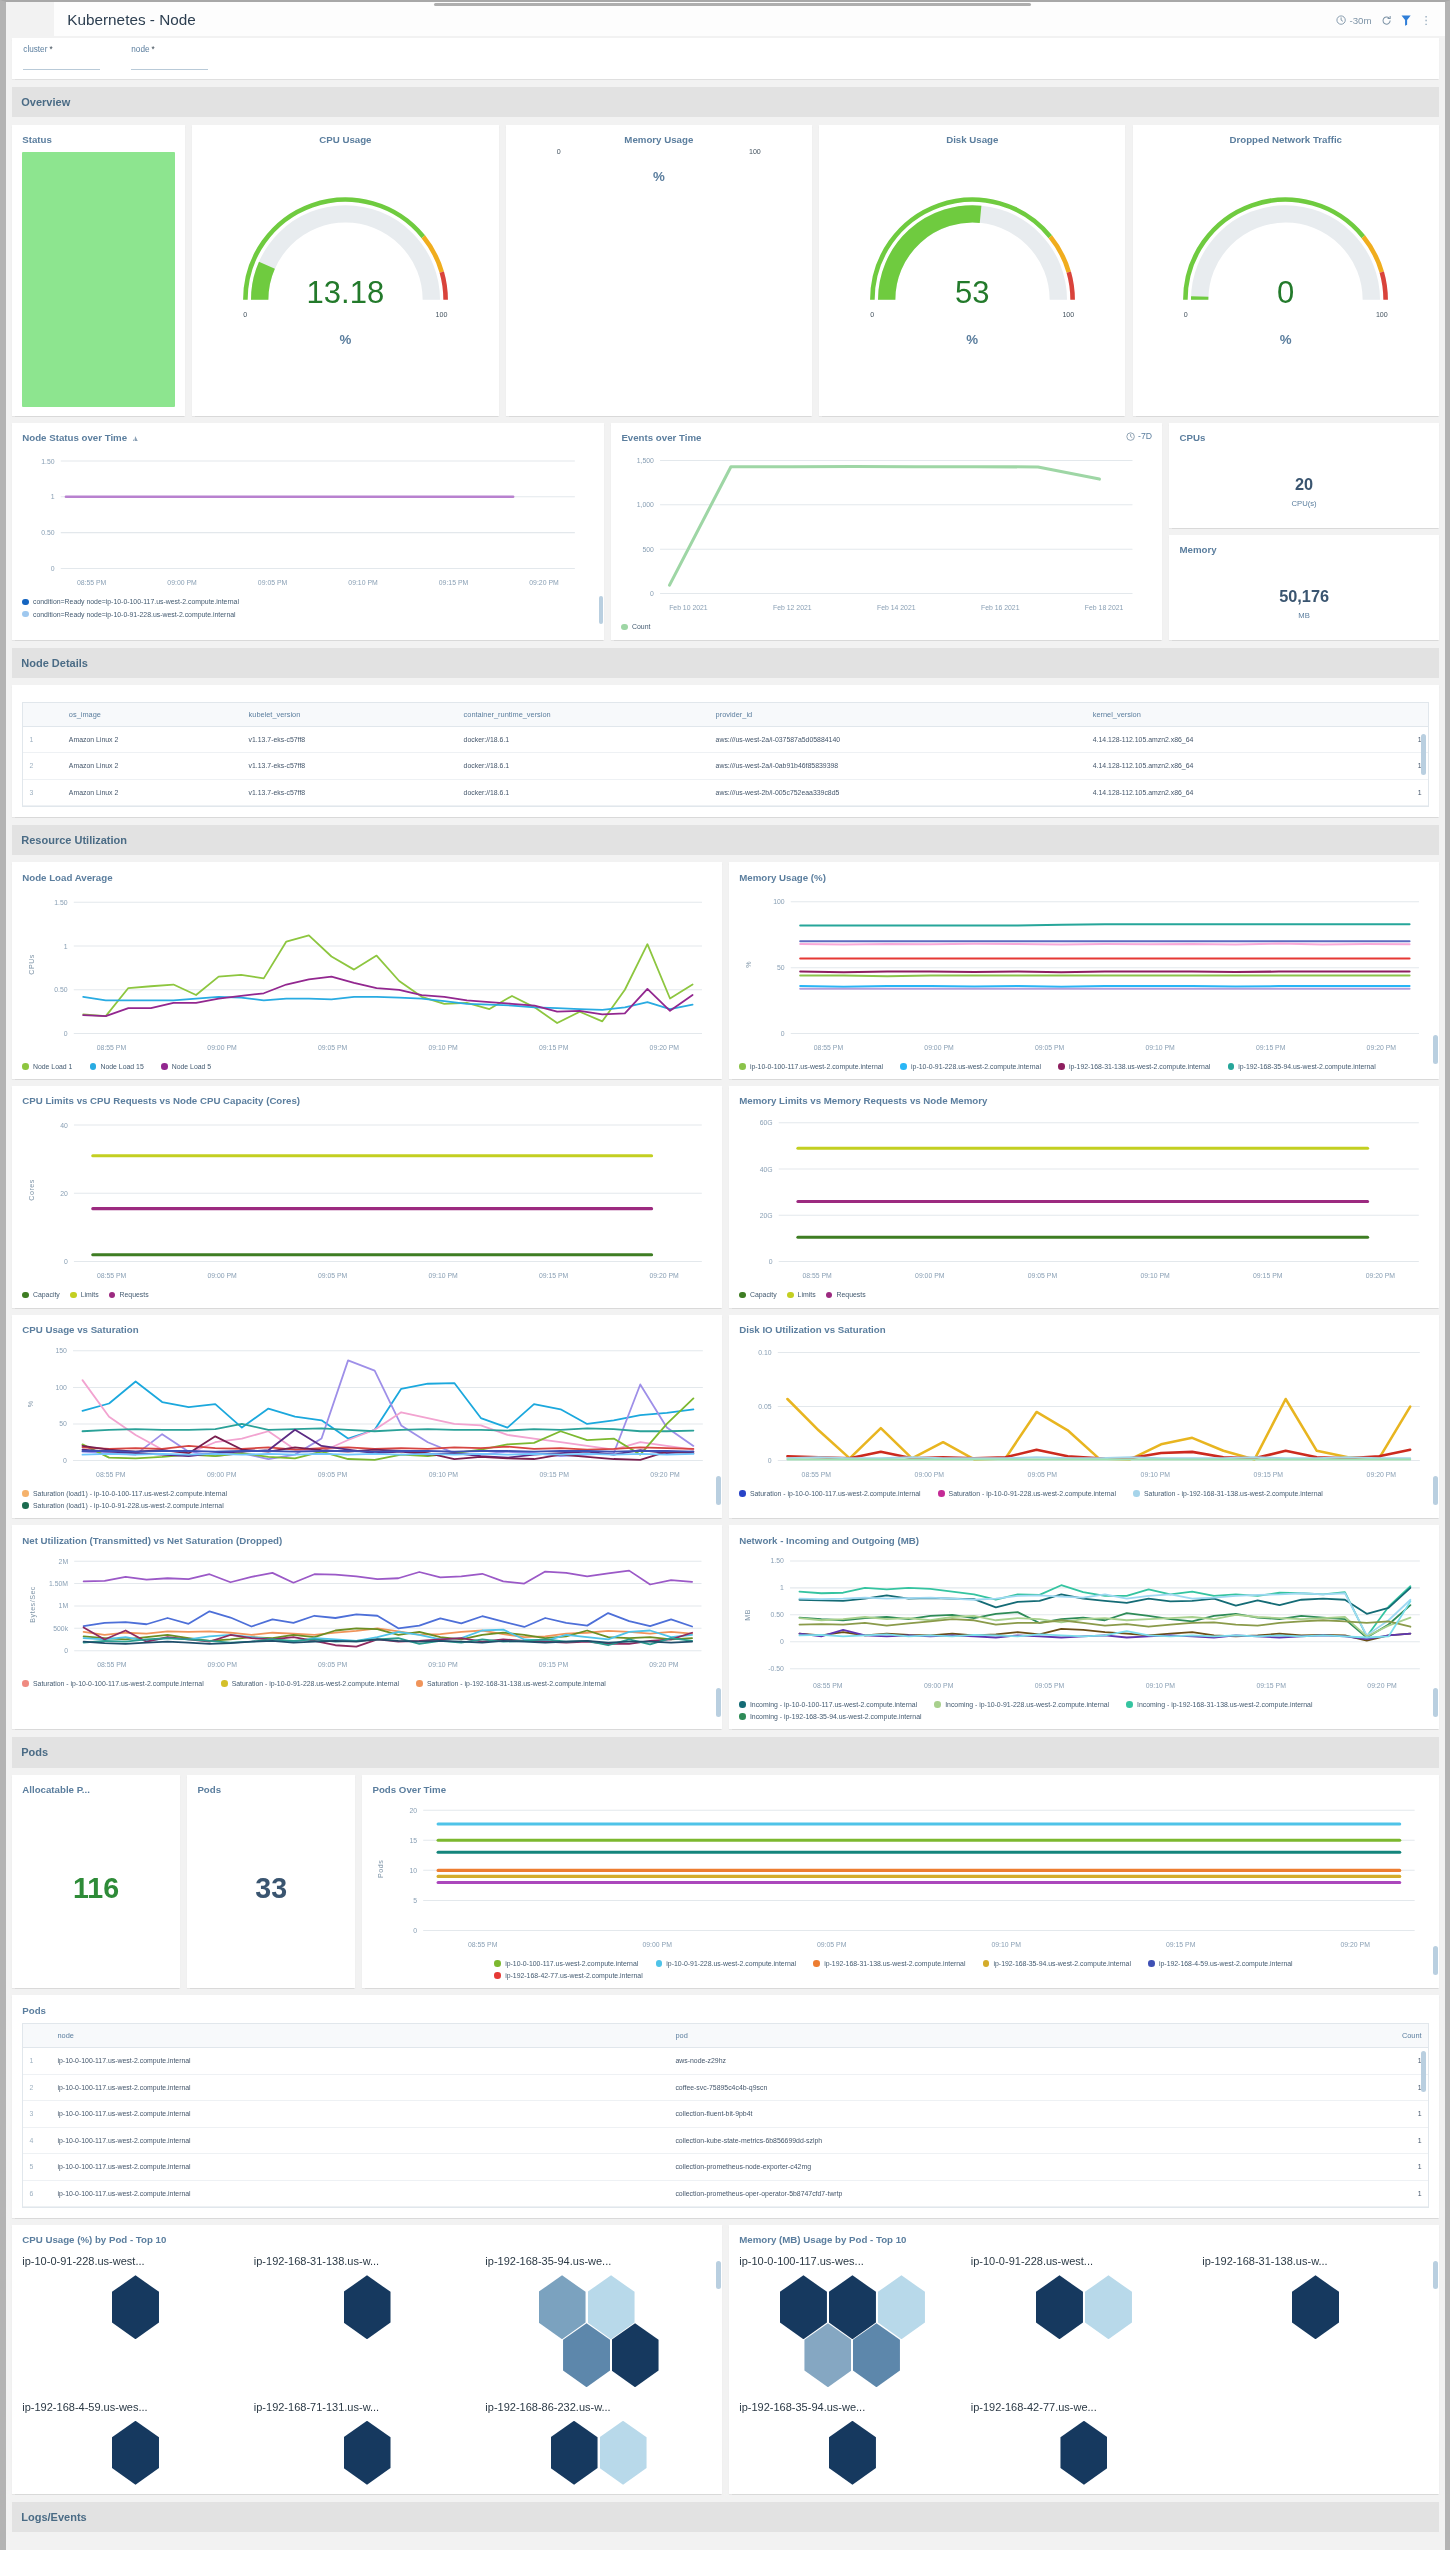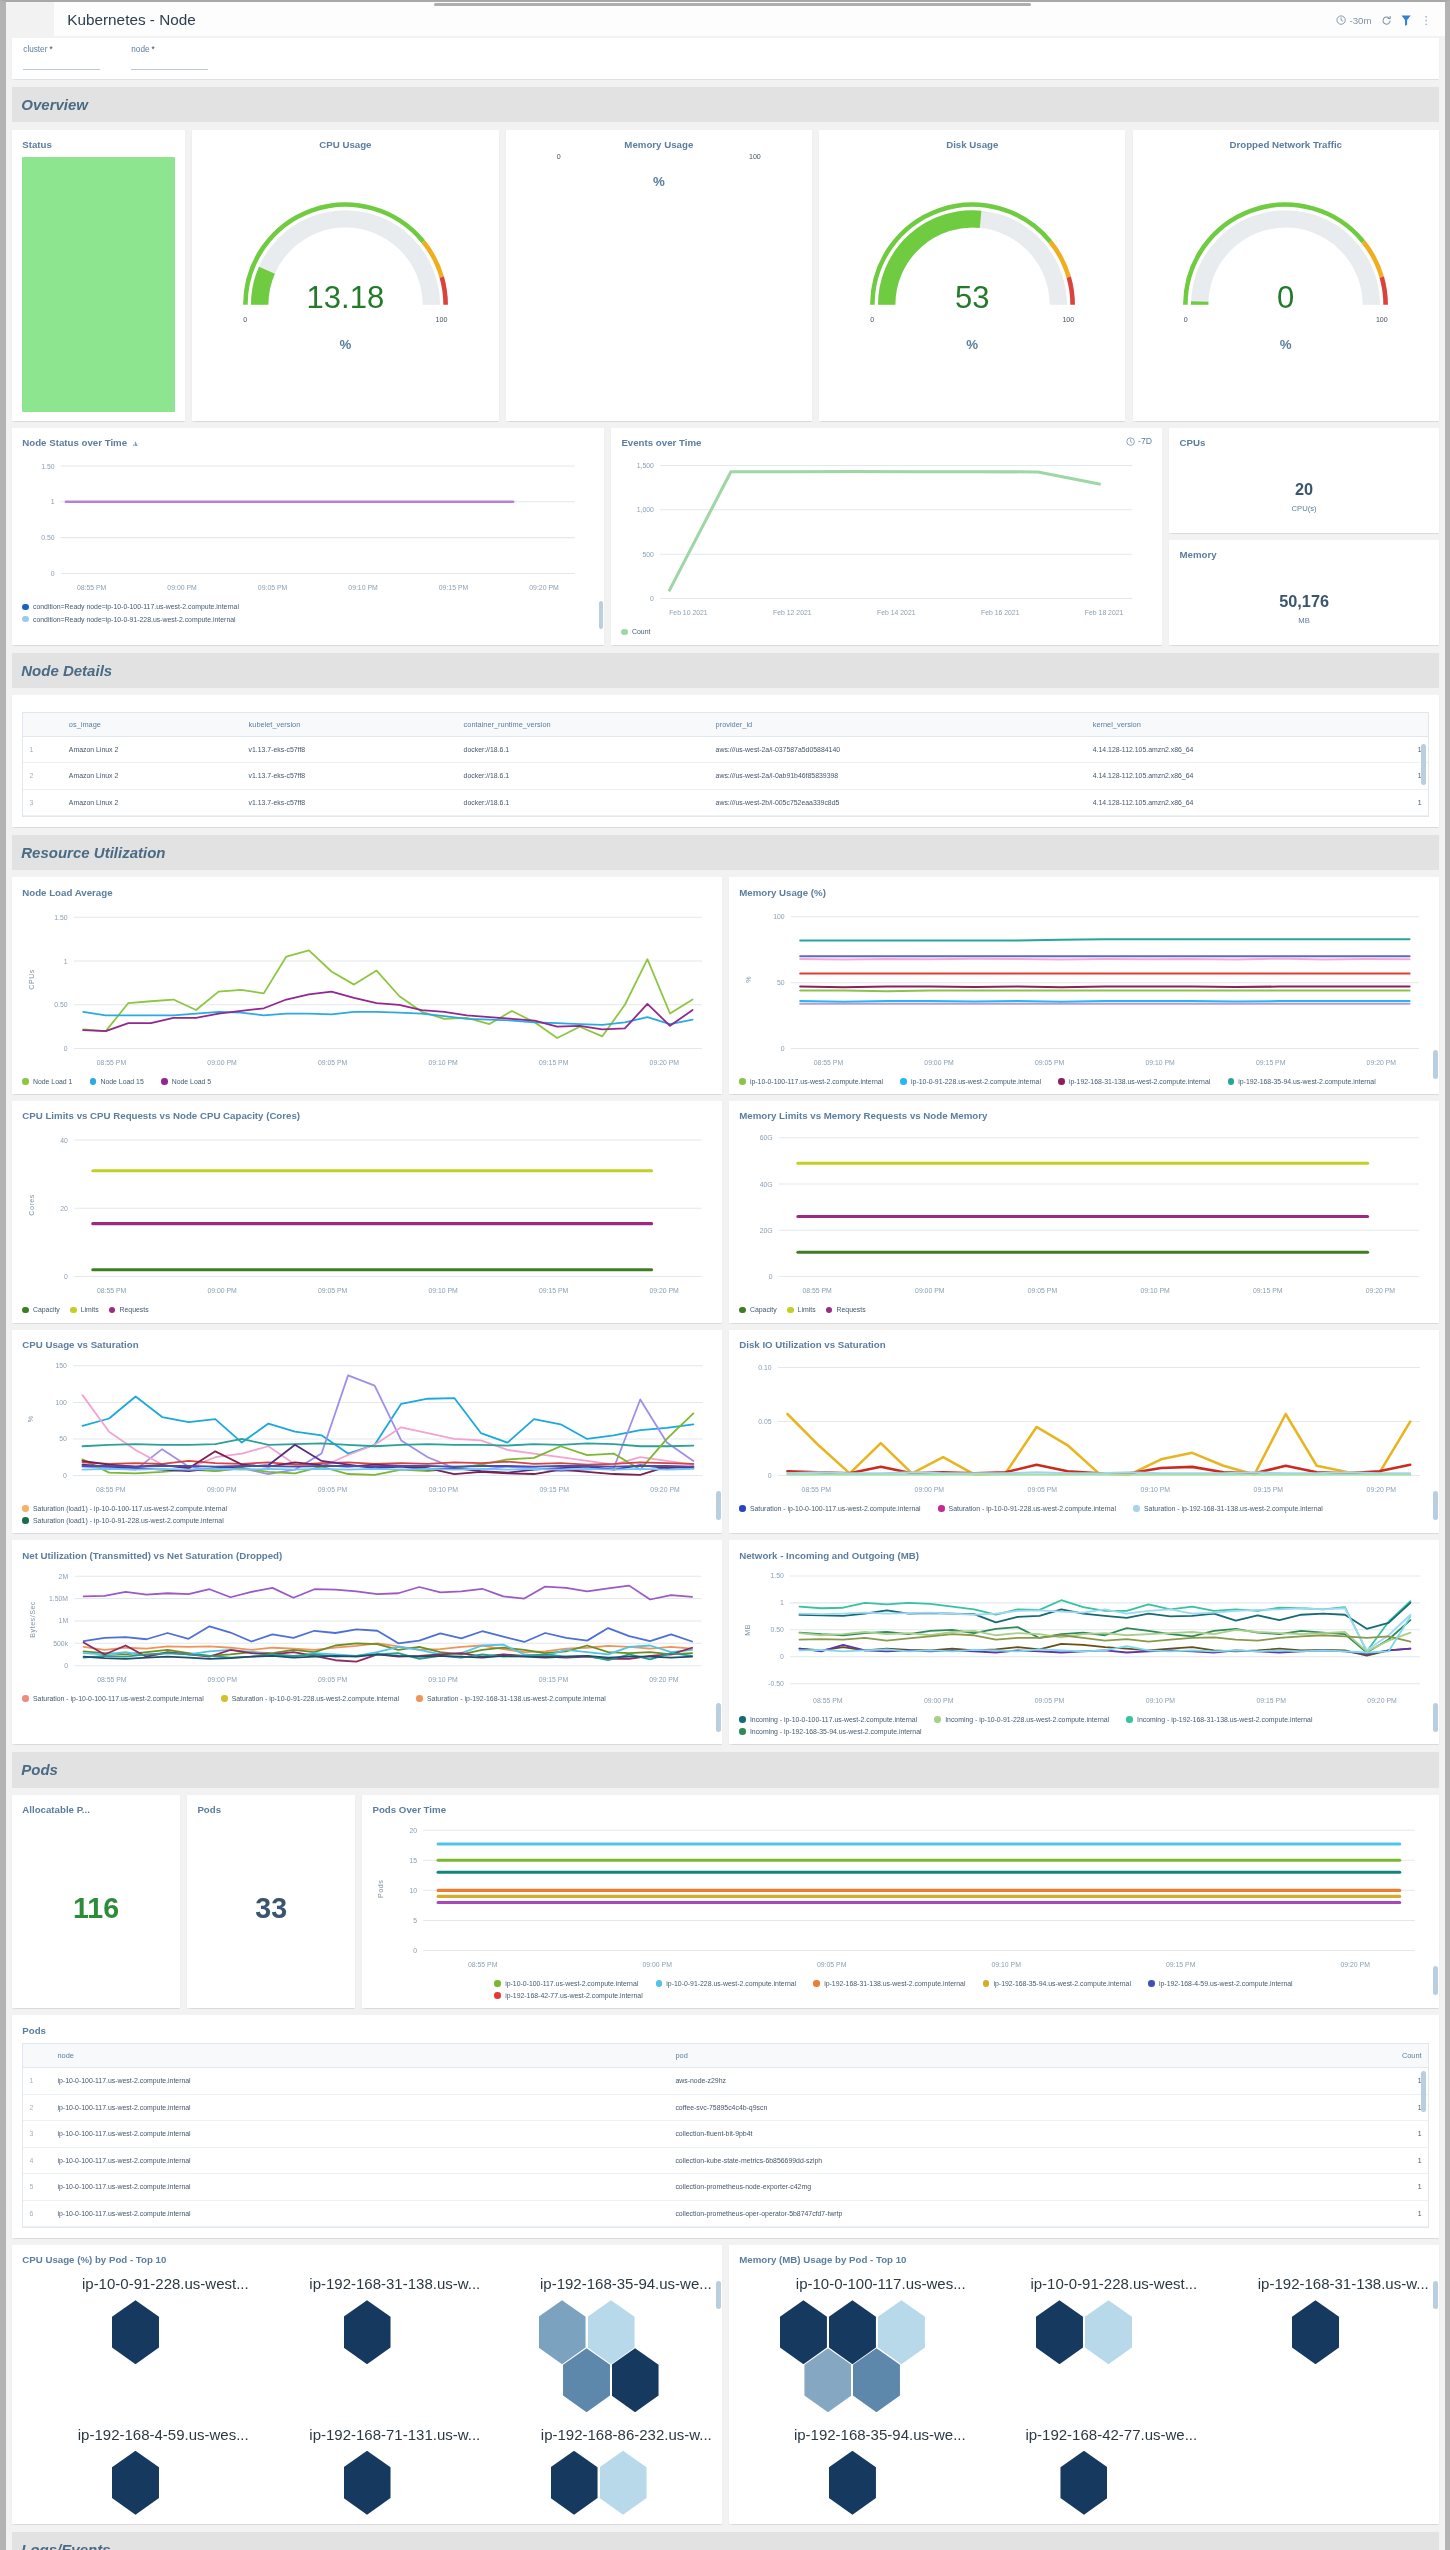"Overview" .band .btitle { font-size: 15px -> 11px; font-style: italic -> none }
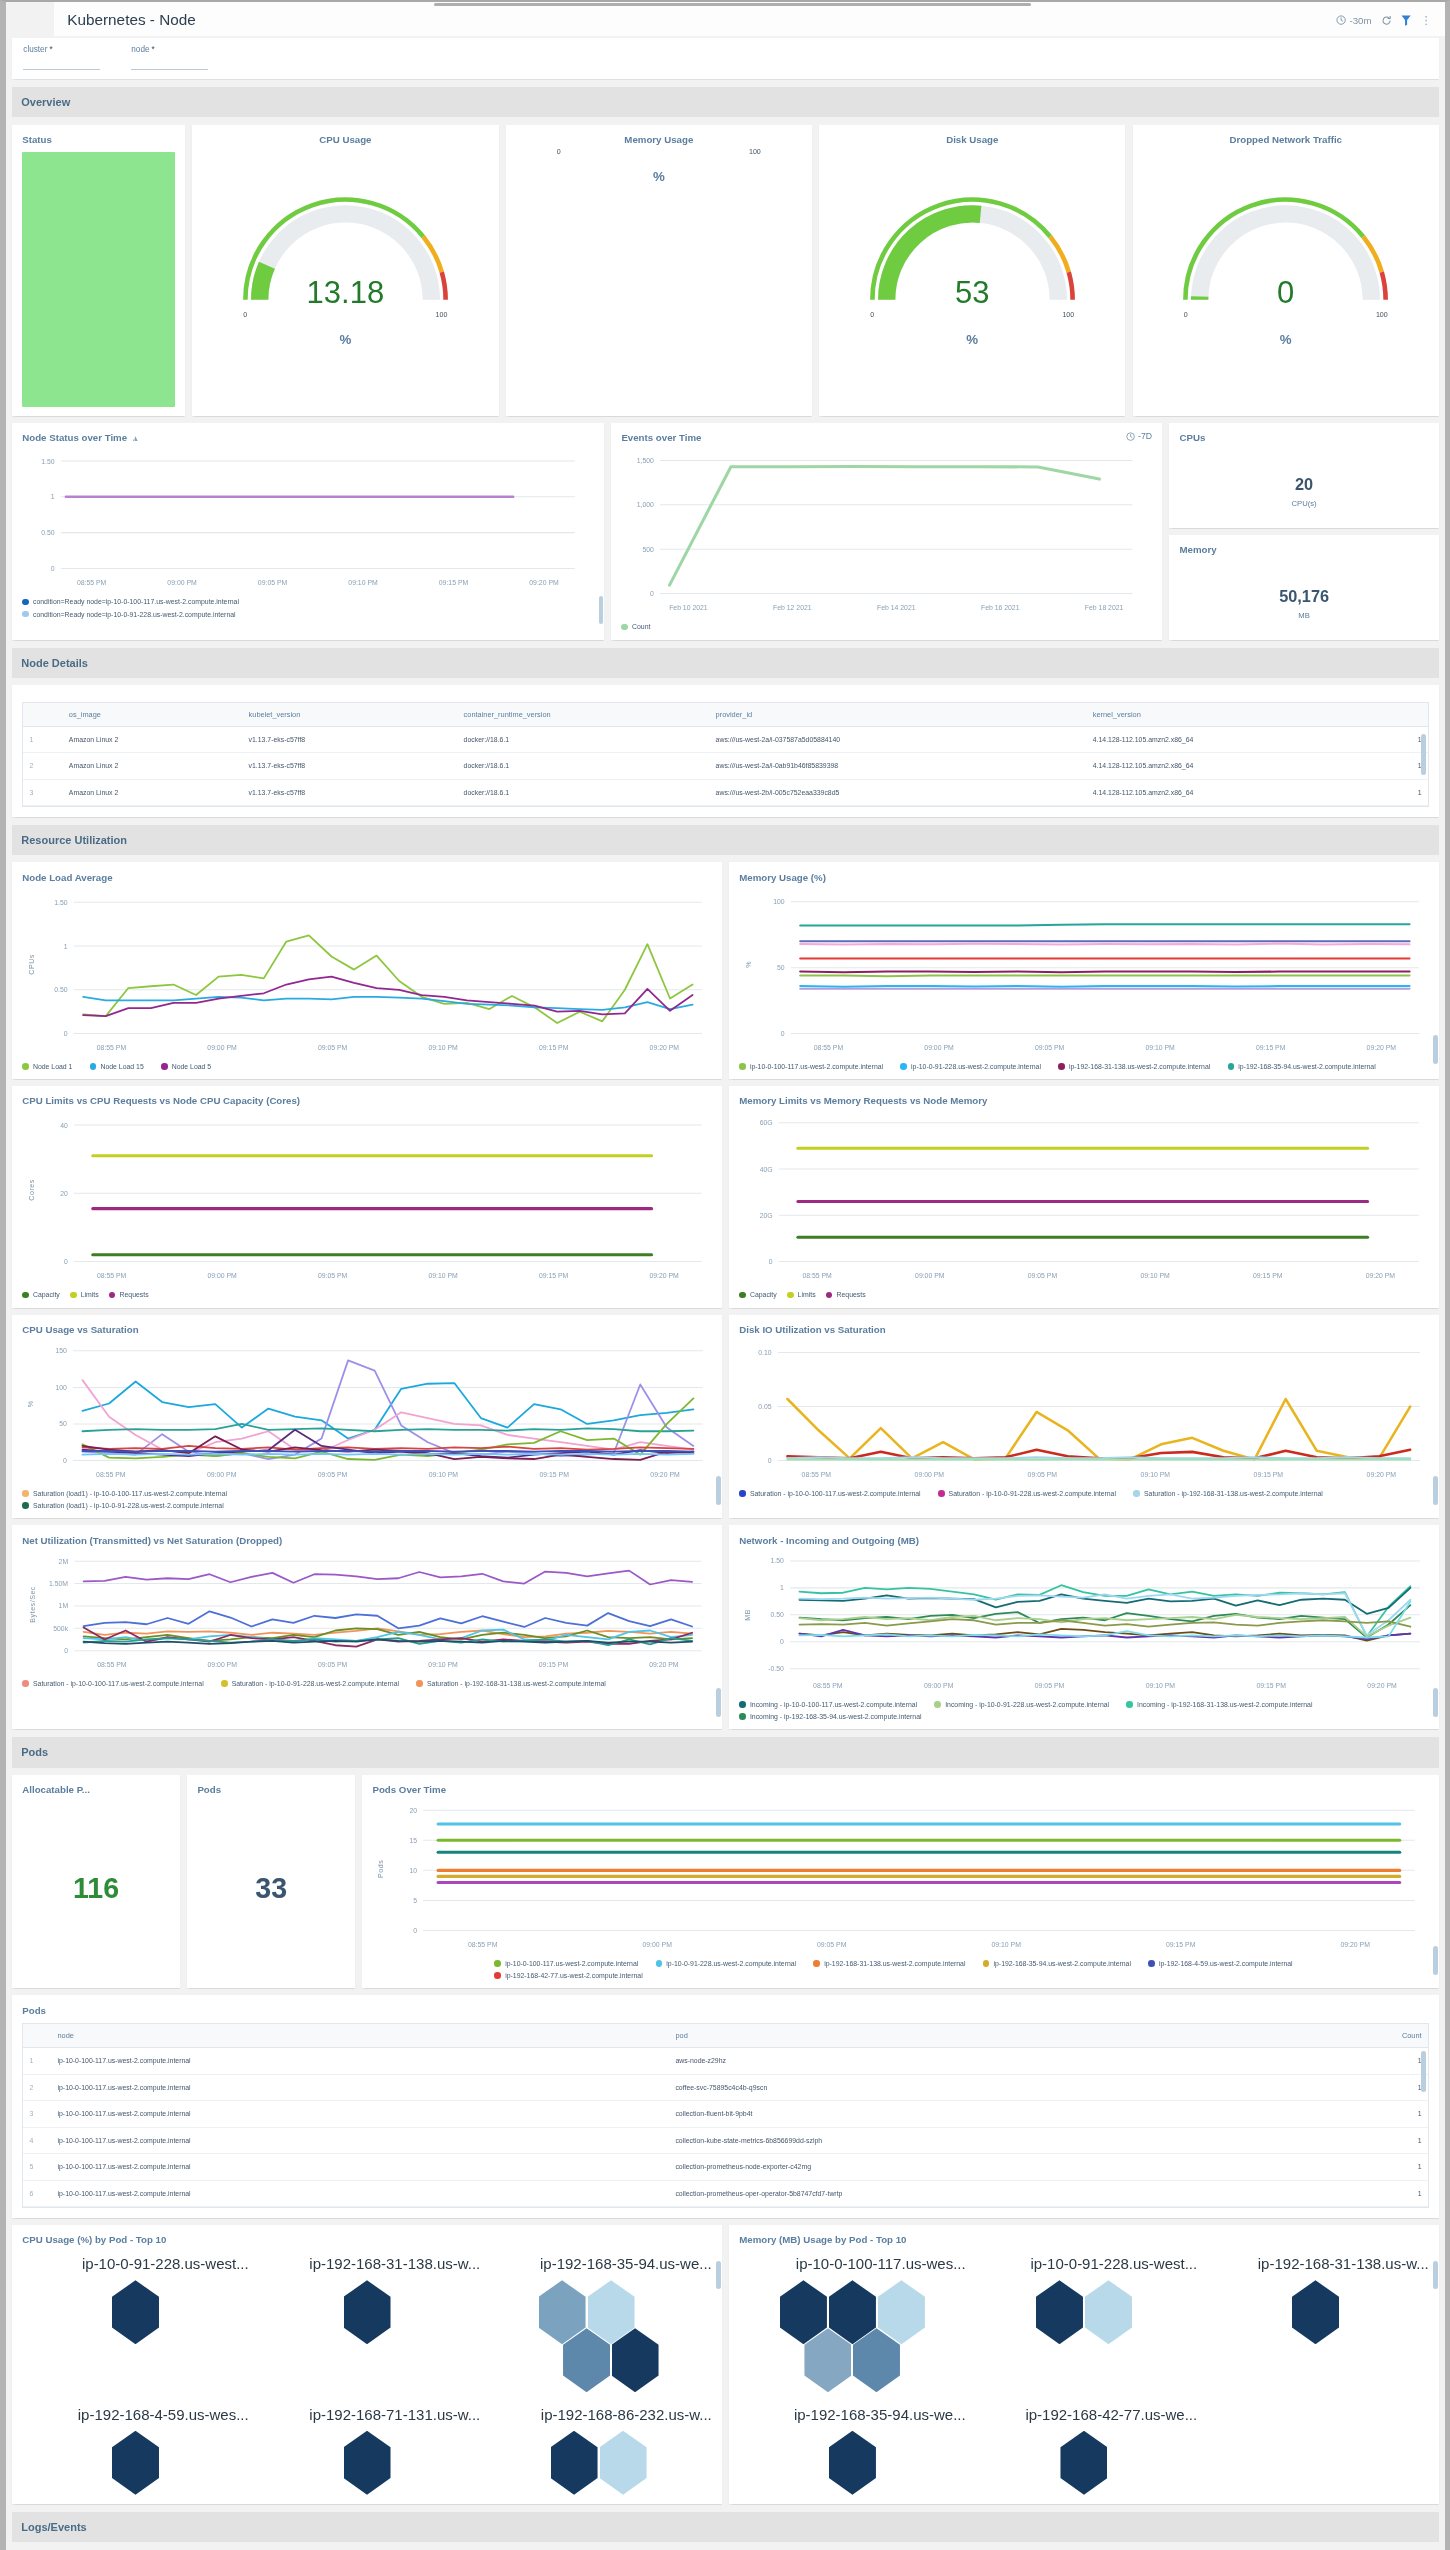"ip-10-0-91-228.us-west..." .hc-label { font-size: 15px -> 11px; text-align: right -> none }
